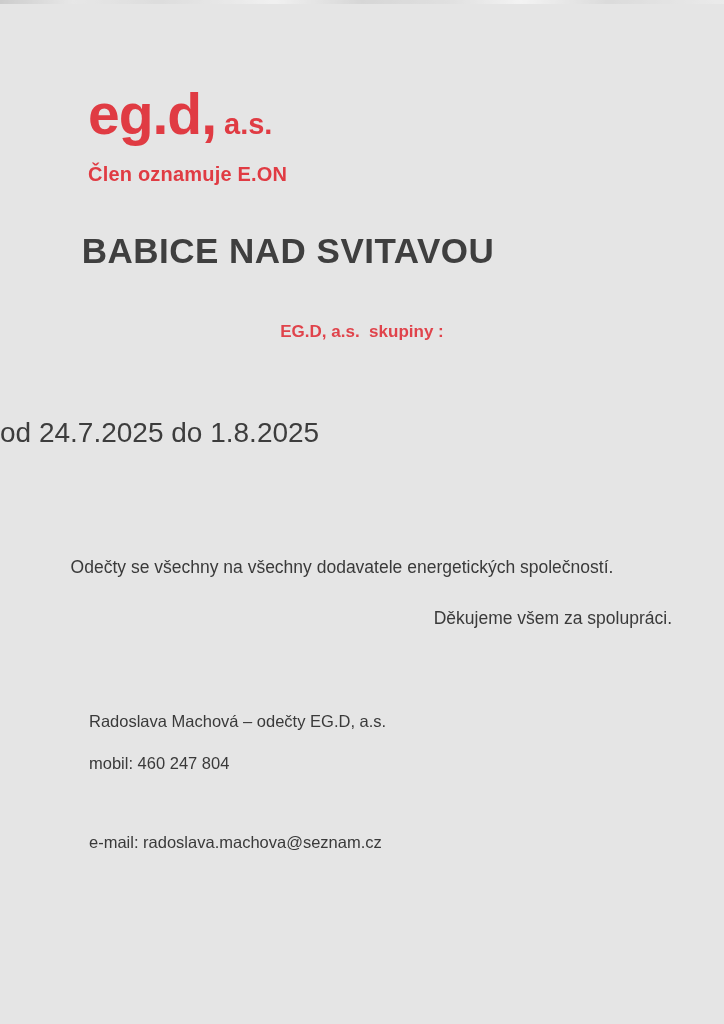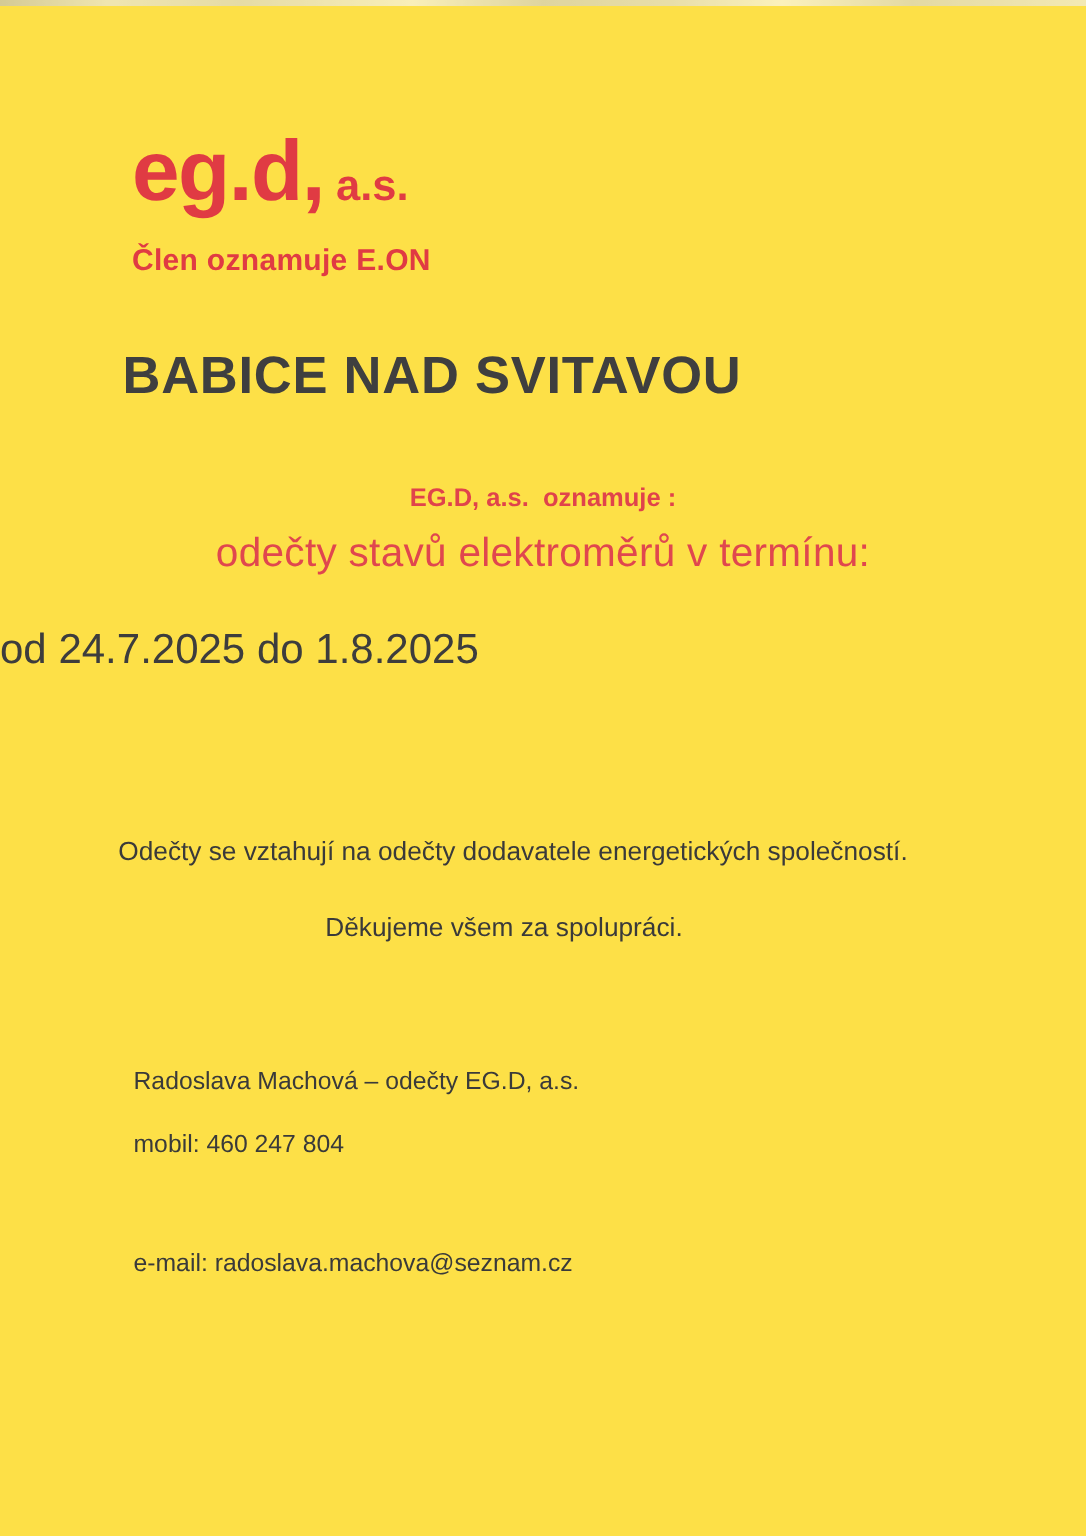"eg.d, a.s." .page { background: #fde047 -> #e5e5e5 }
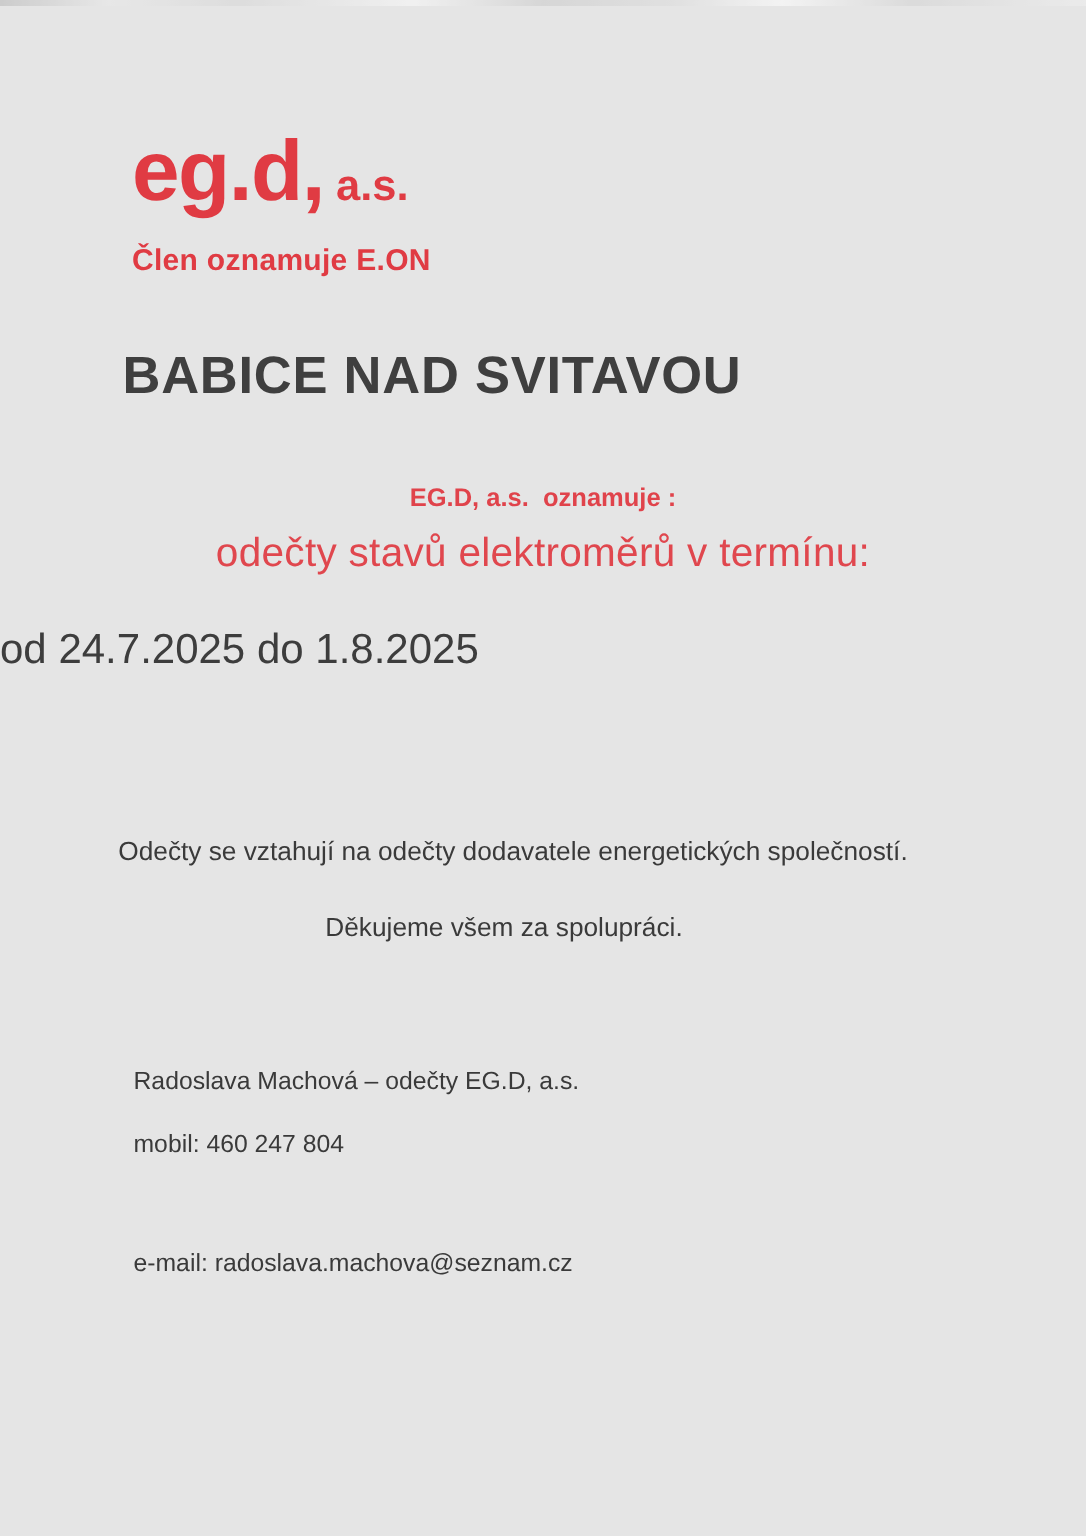"EG.D, a.s. oznamuje :" div.announcer { text: oznamuje -> skupiny }
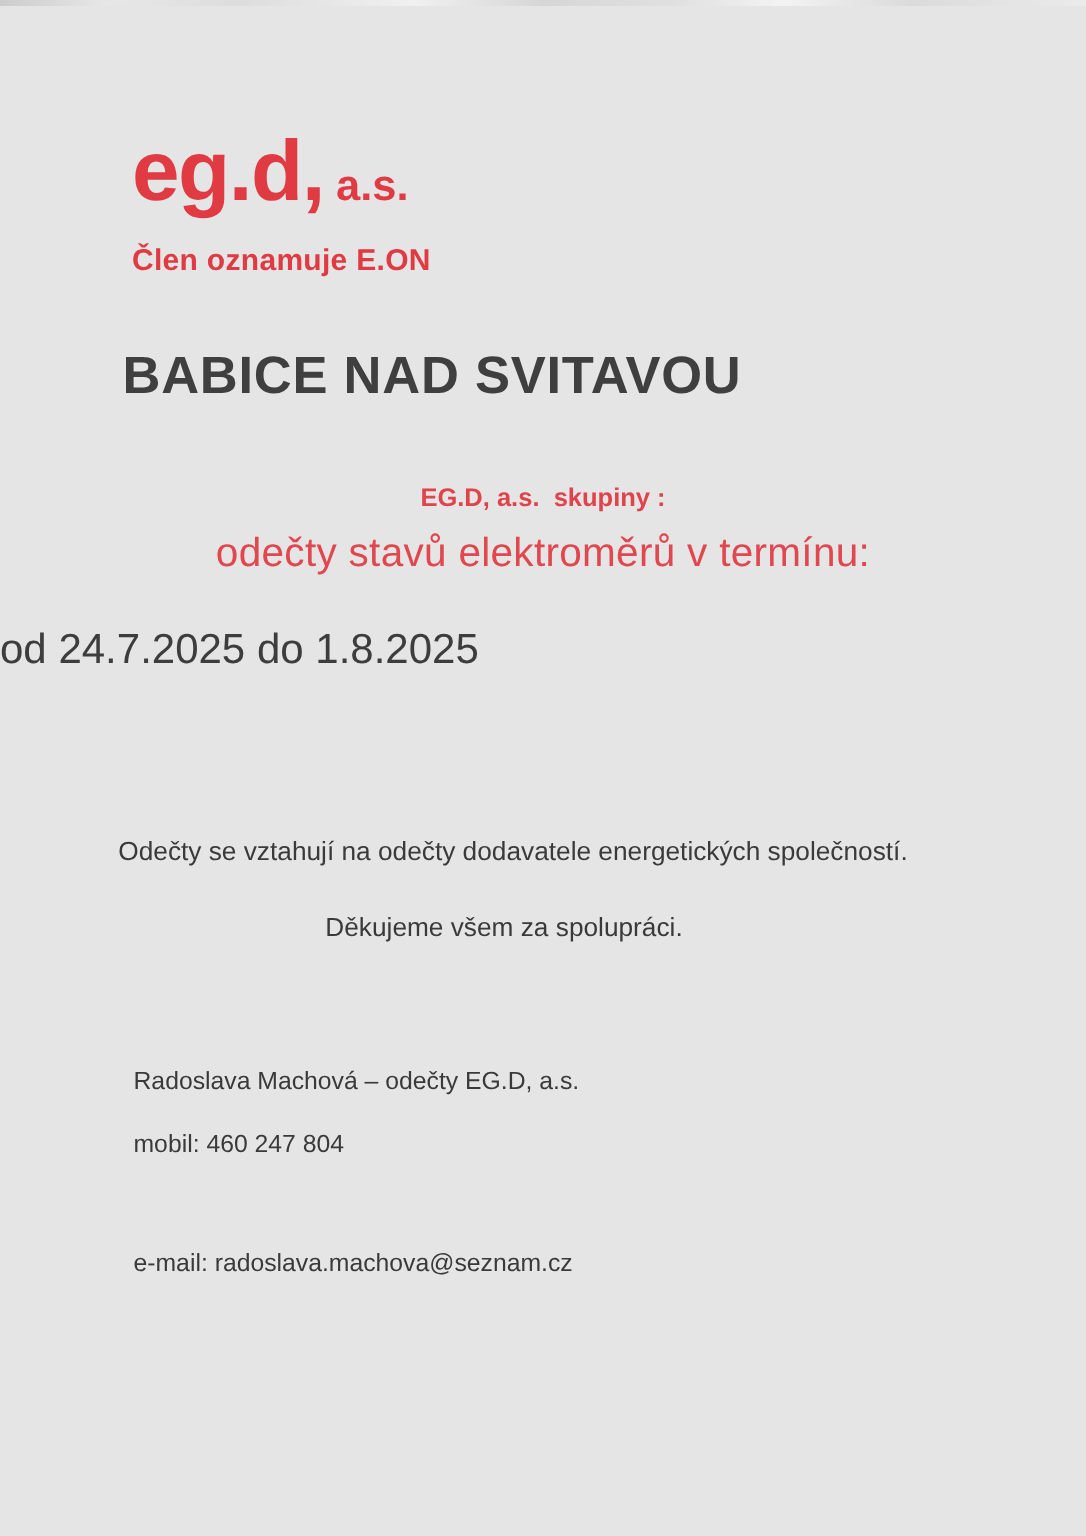"odečty stavů elektroměrů v termínu:" div.subject { html: <div>odečty stavů elektroměrů v termínu:</div> -> none }
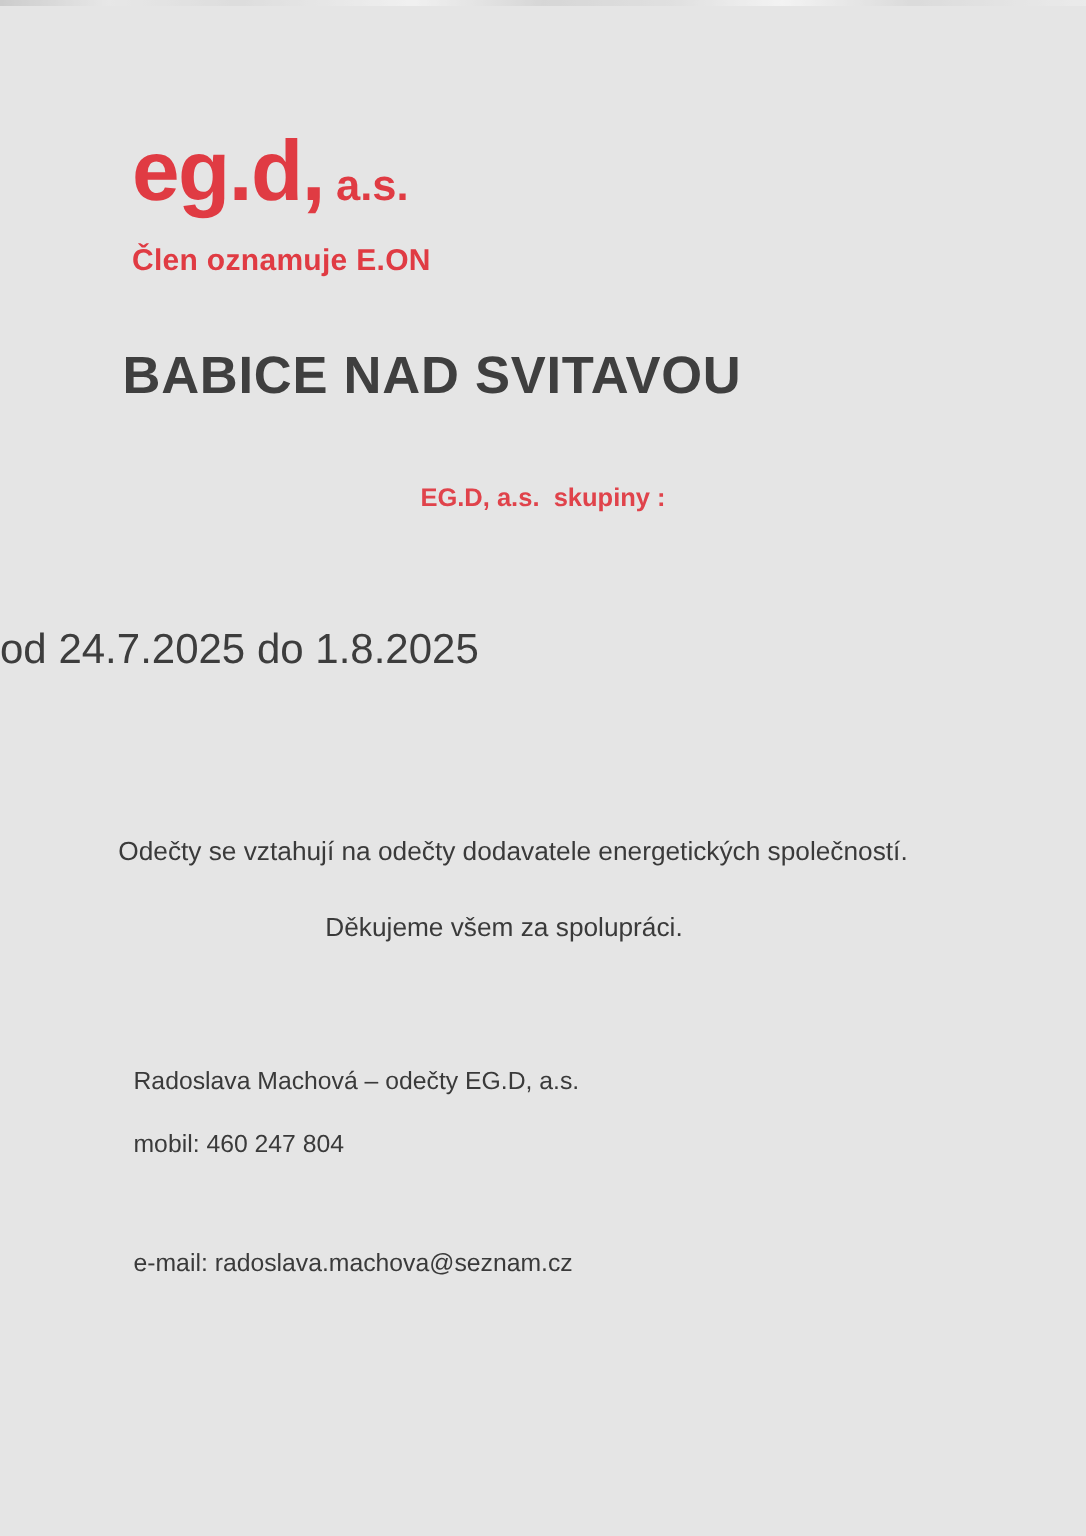"Odečty se vztahují na odečty" div.body-line1 { text: vztahují na odečty -> všechny na všechny }
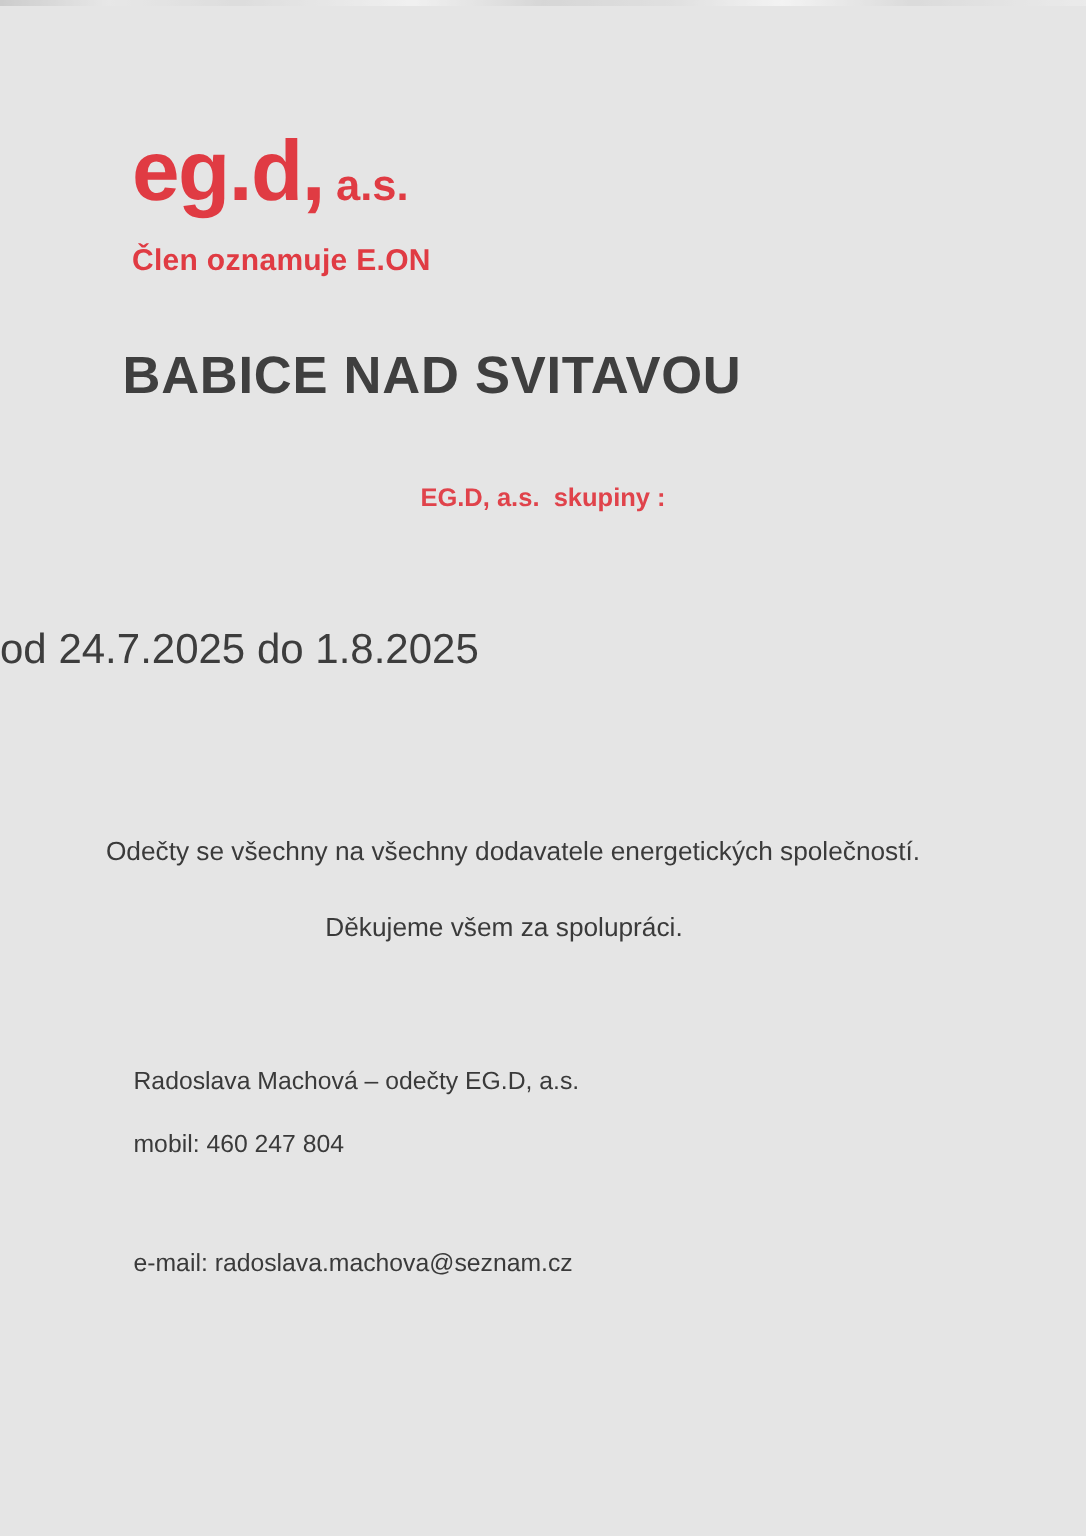"Děkujeme všem za spolupráci." .body-line2 { text-align: center -> right }
